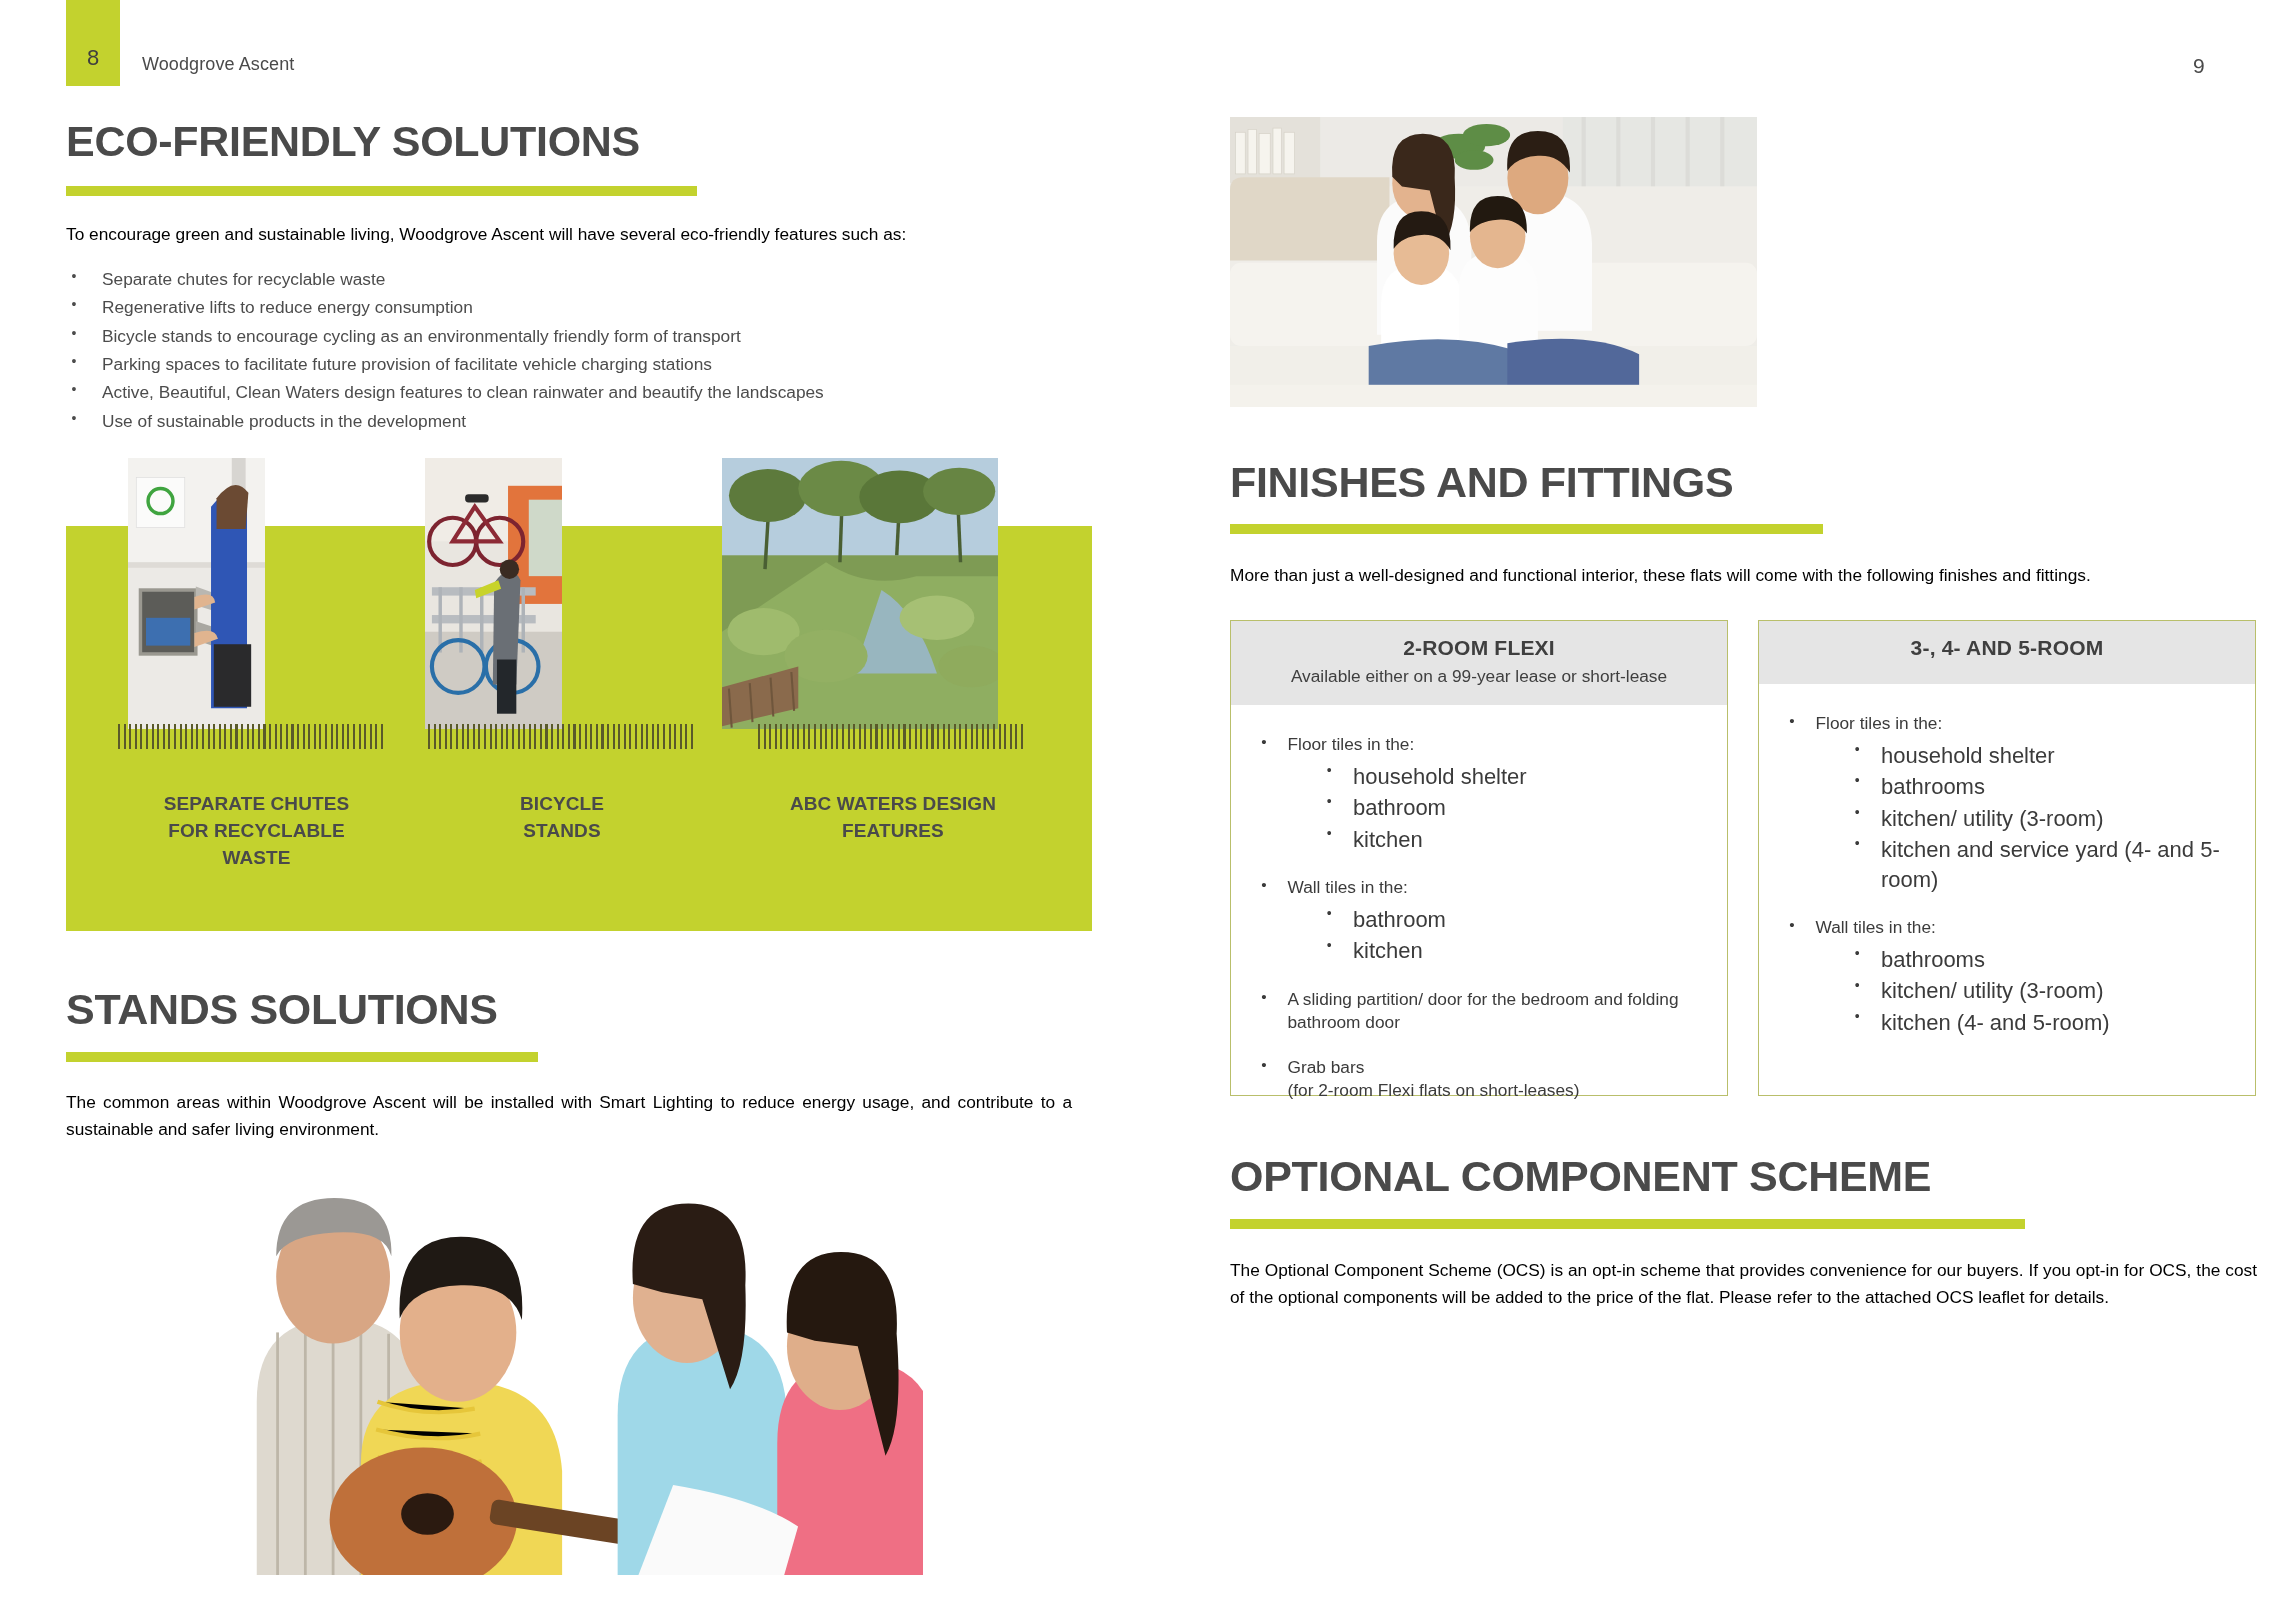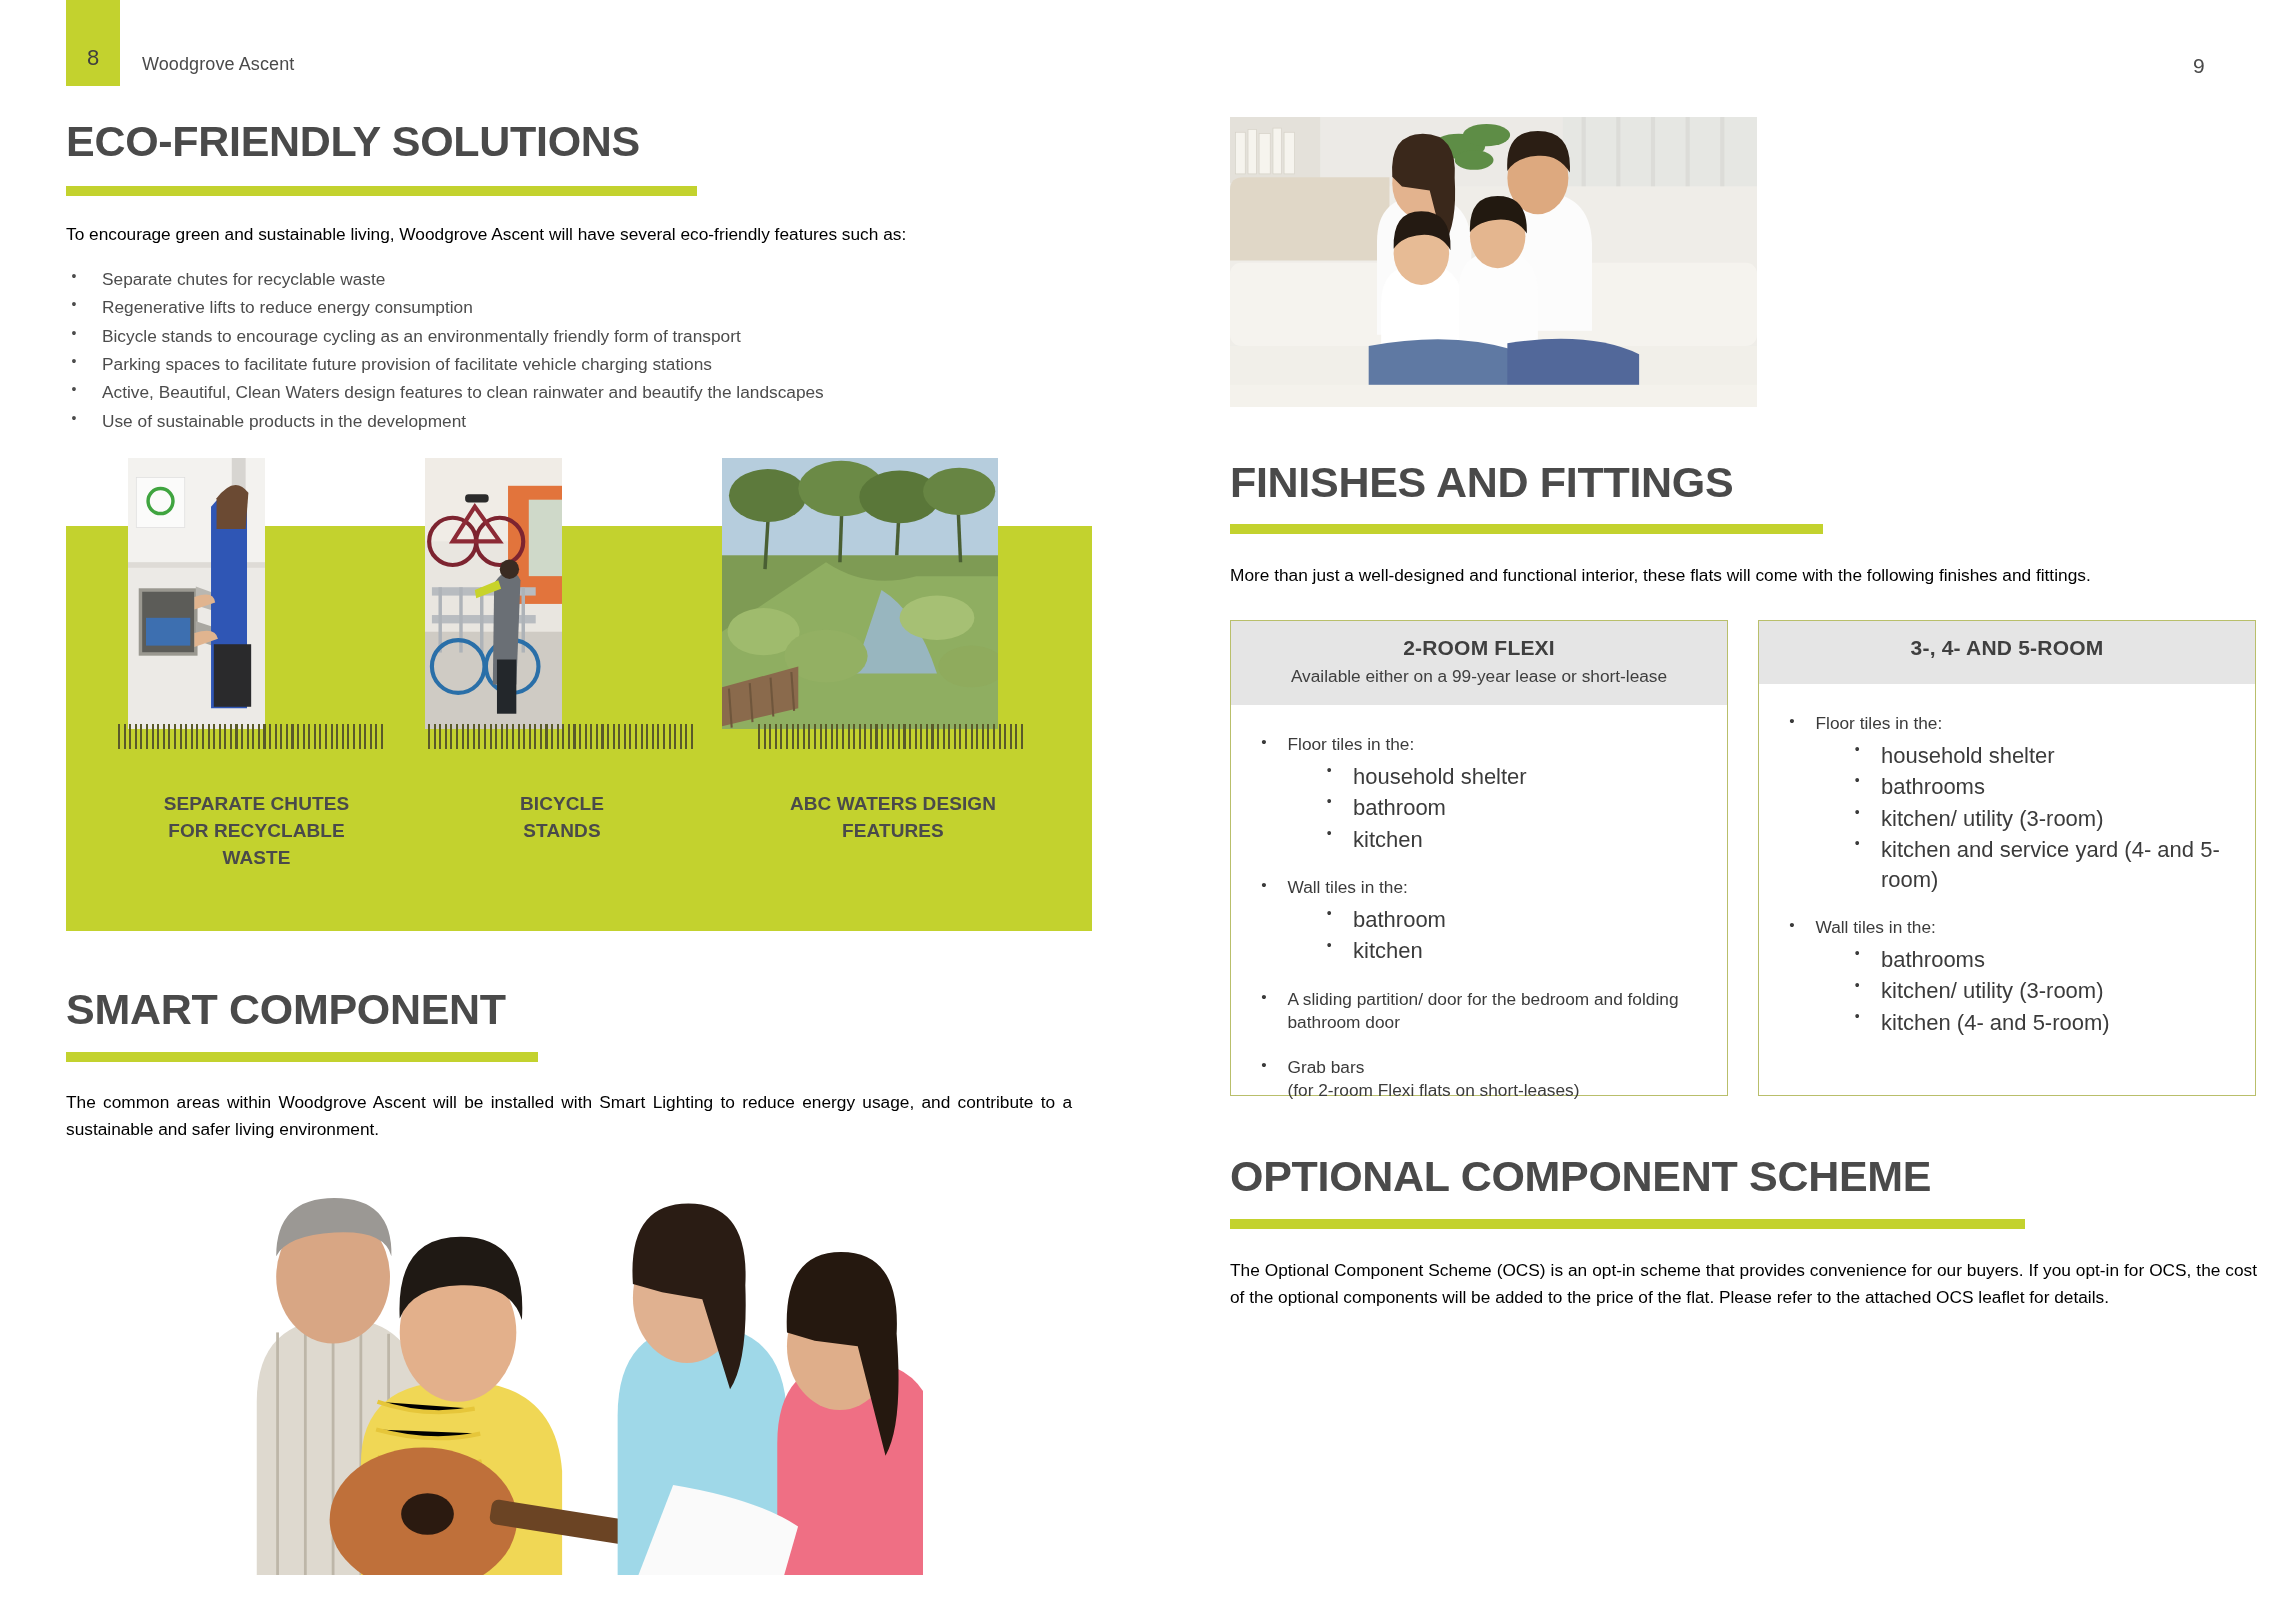"SMART COMPONENT" div.sec-h { text: SMART COMPONENT -> STANDS SOLUTIONS }
